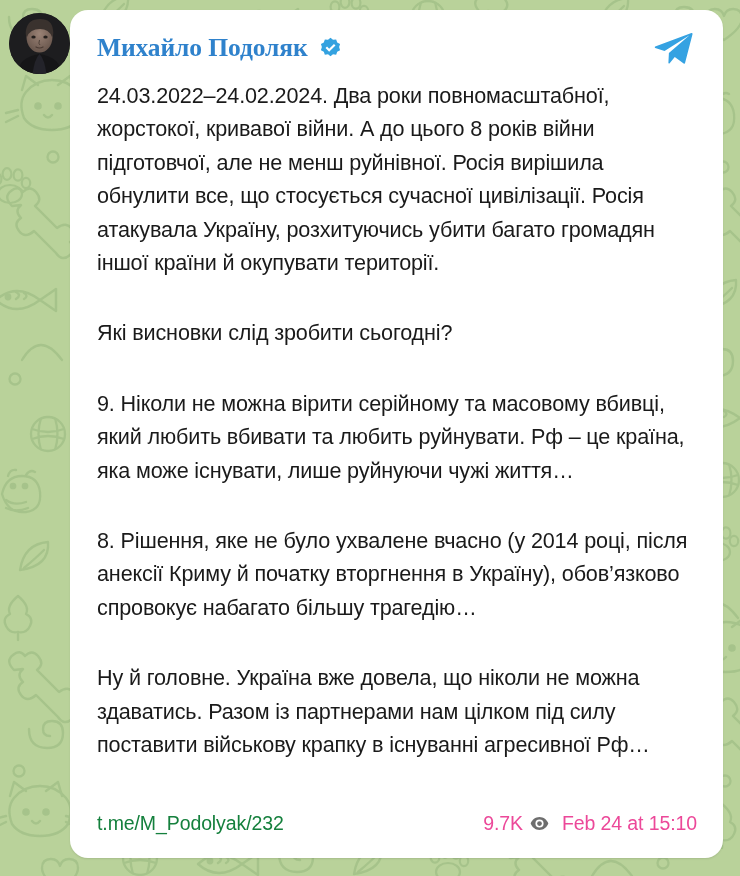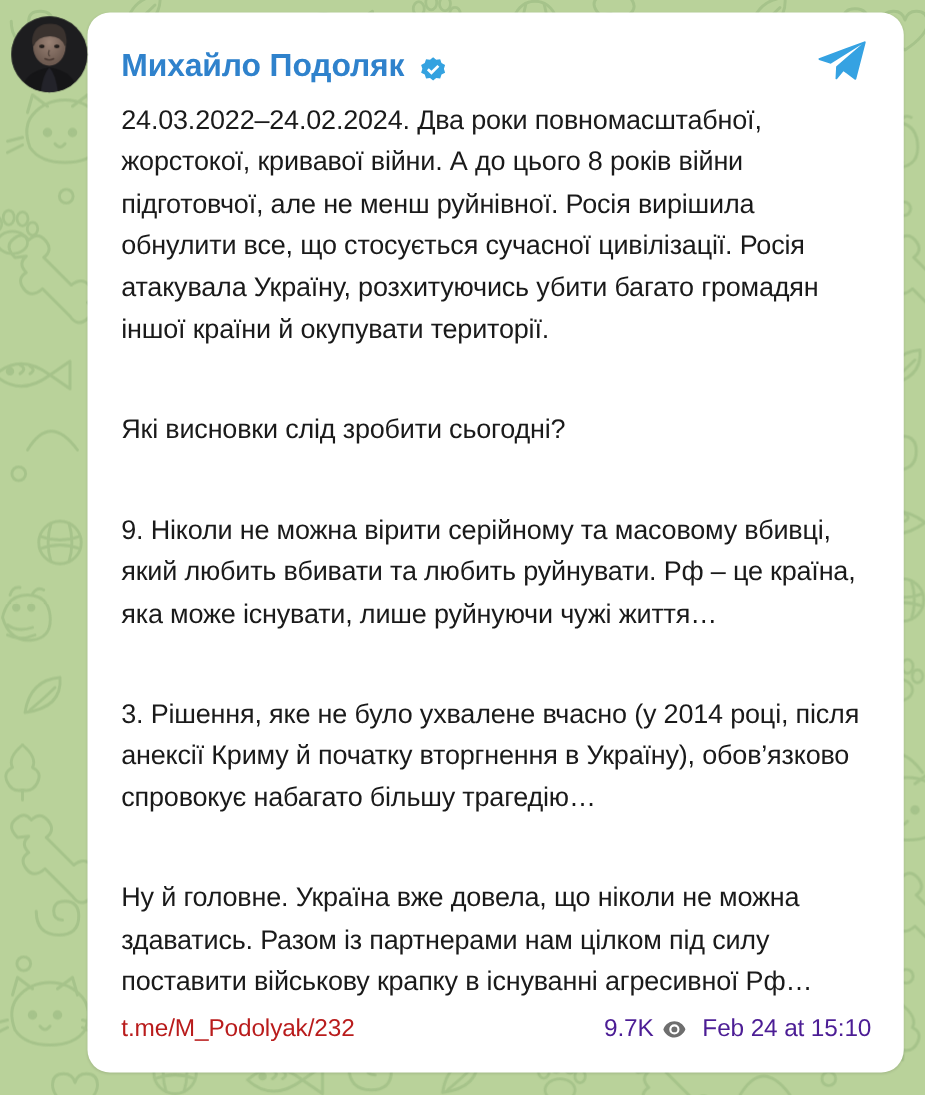"Михайло Подоляк" .header-row { align-items: flex-end -> center; font-family: none -> Liberation Serif, serif }
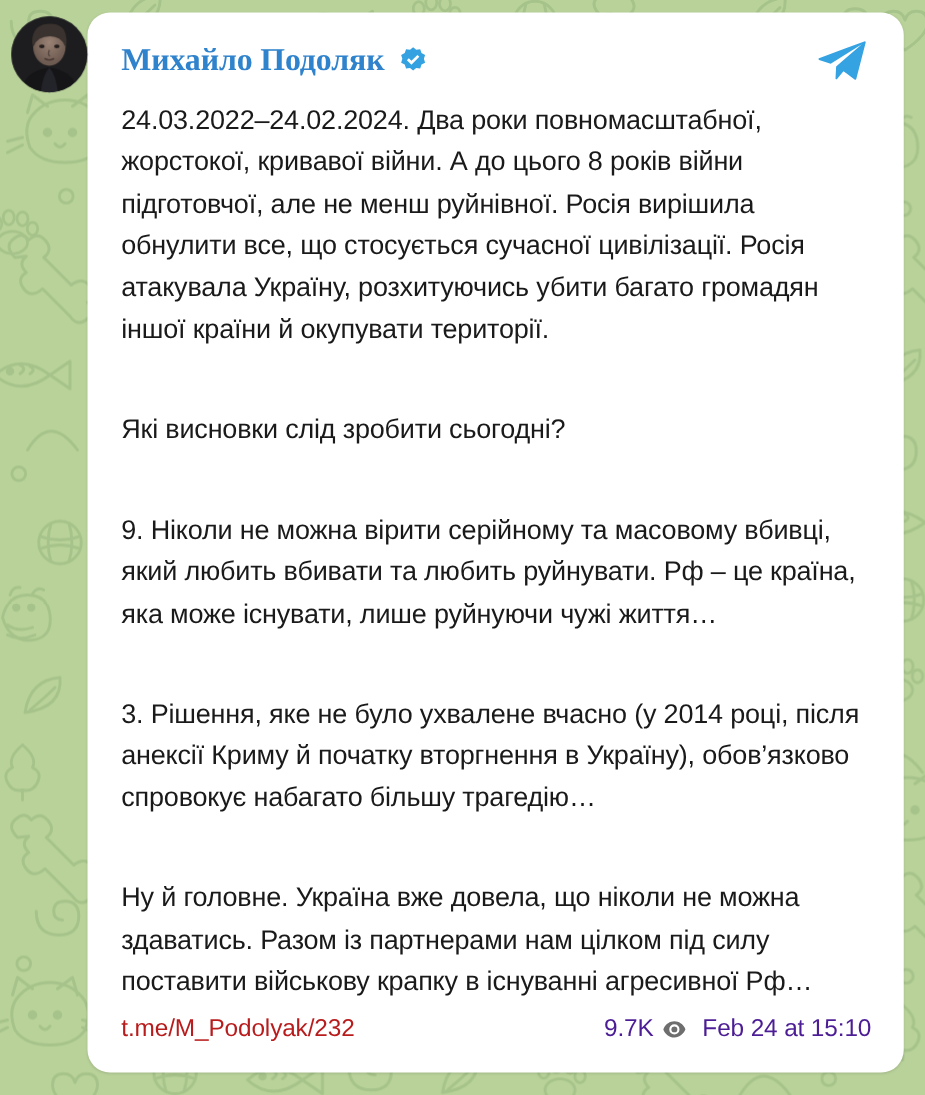"Які висновки слід зробити сьогодні?" #post-body p.gap { margin-top: 47px -> 37px }
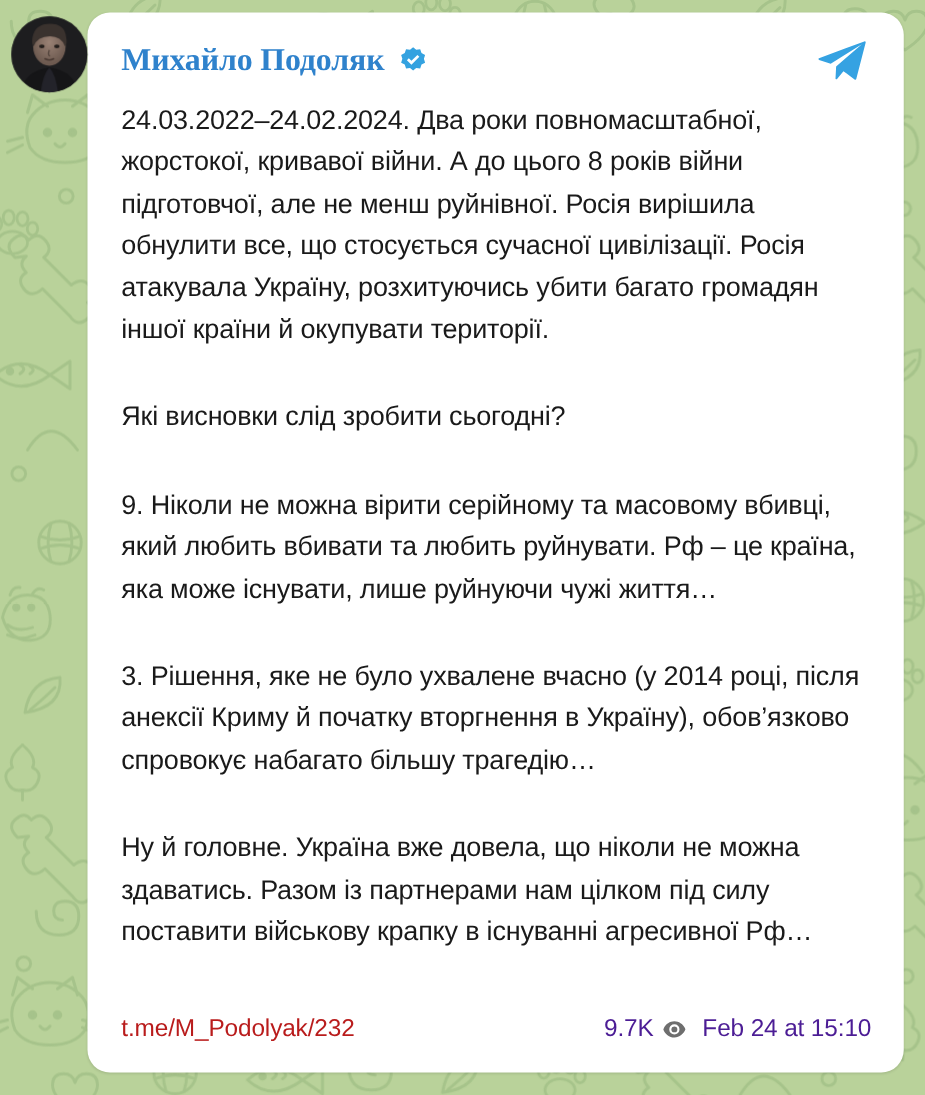"3. Рішення, яке не було" p.gap { text: 3 -> 8 }
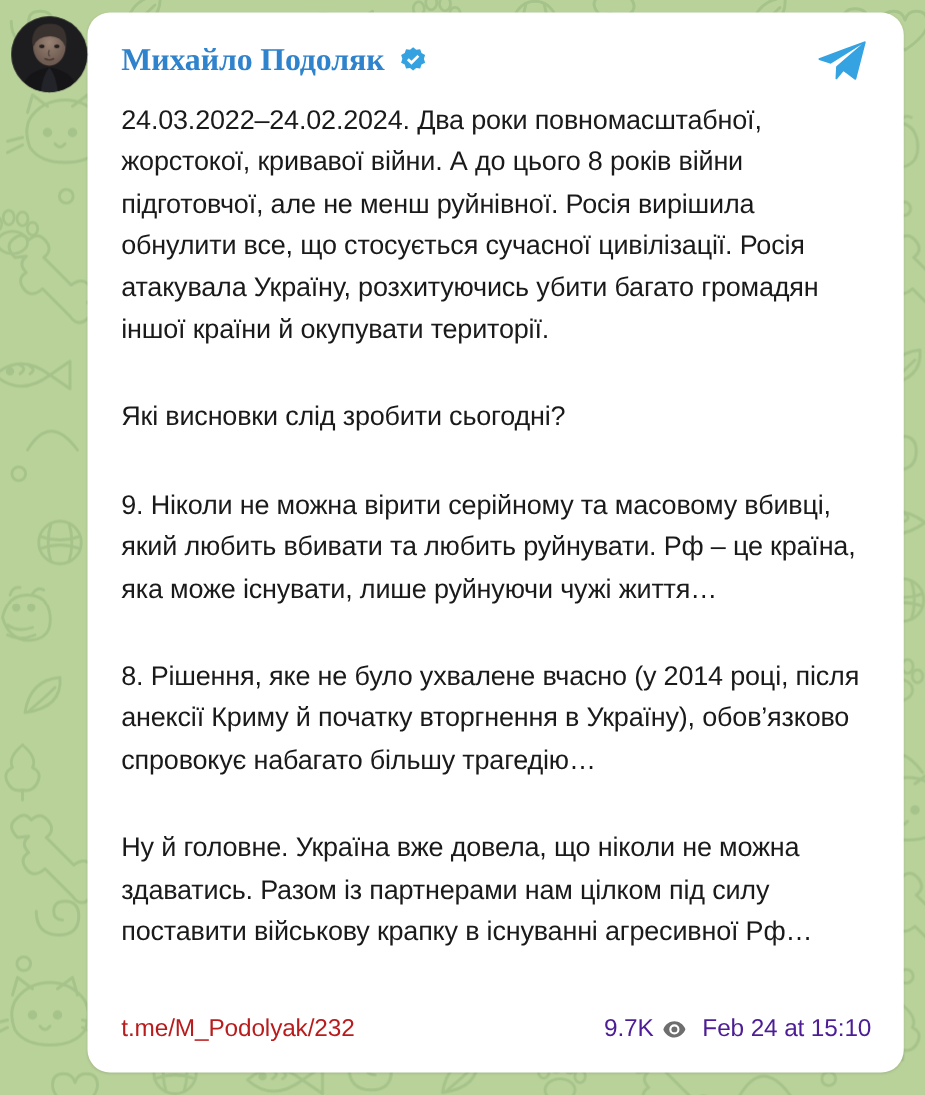"t.me/M_Podolyak/232" .post-link { color: #b91c1c -> #15803d }
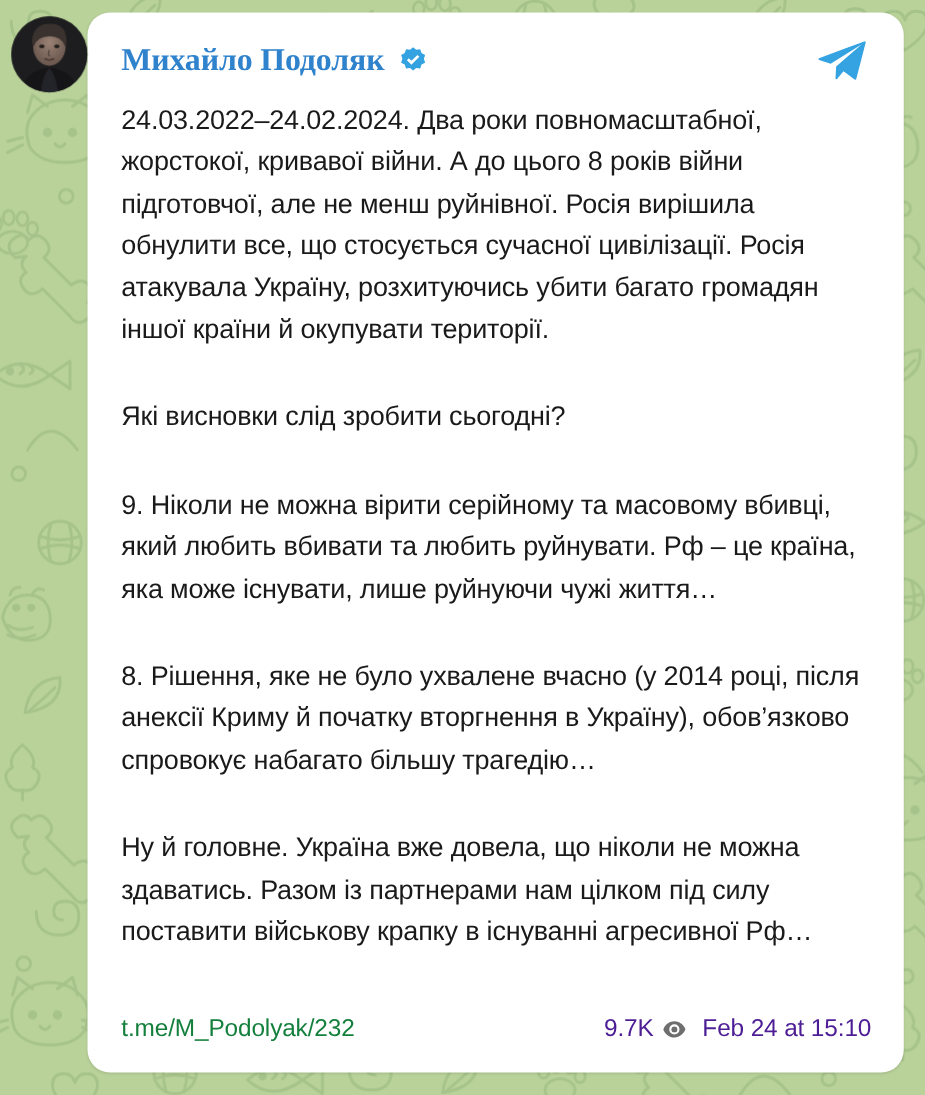"9.7K" .footer-meta { color: #4c1d95 -> #ec4899 }
